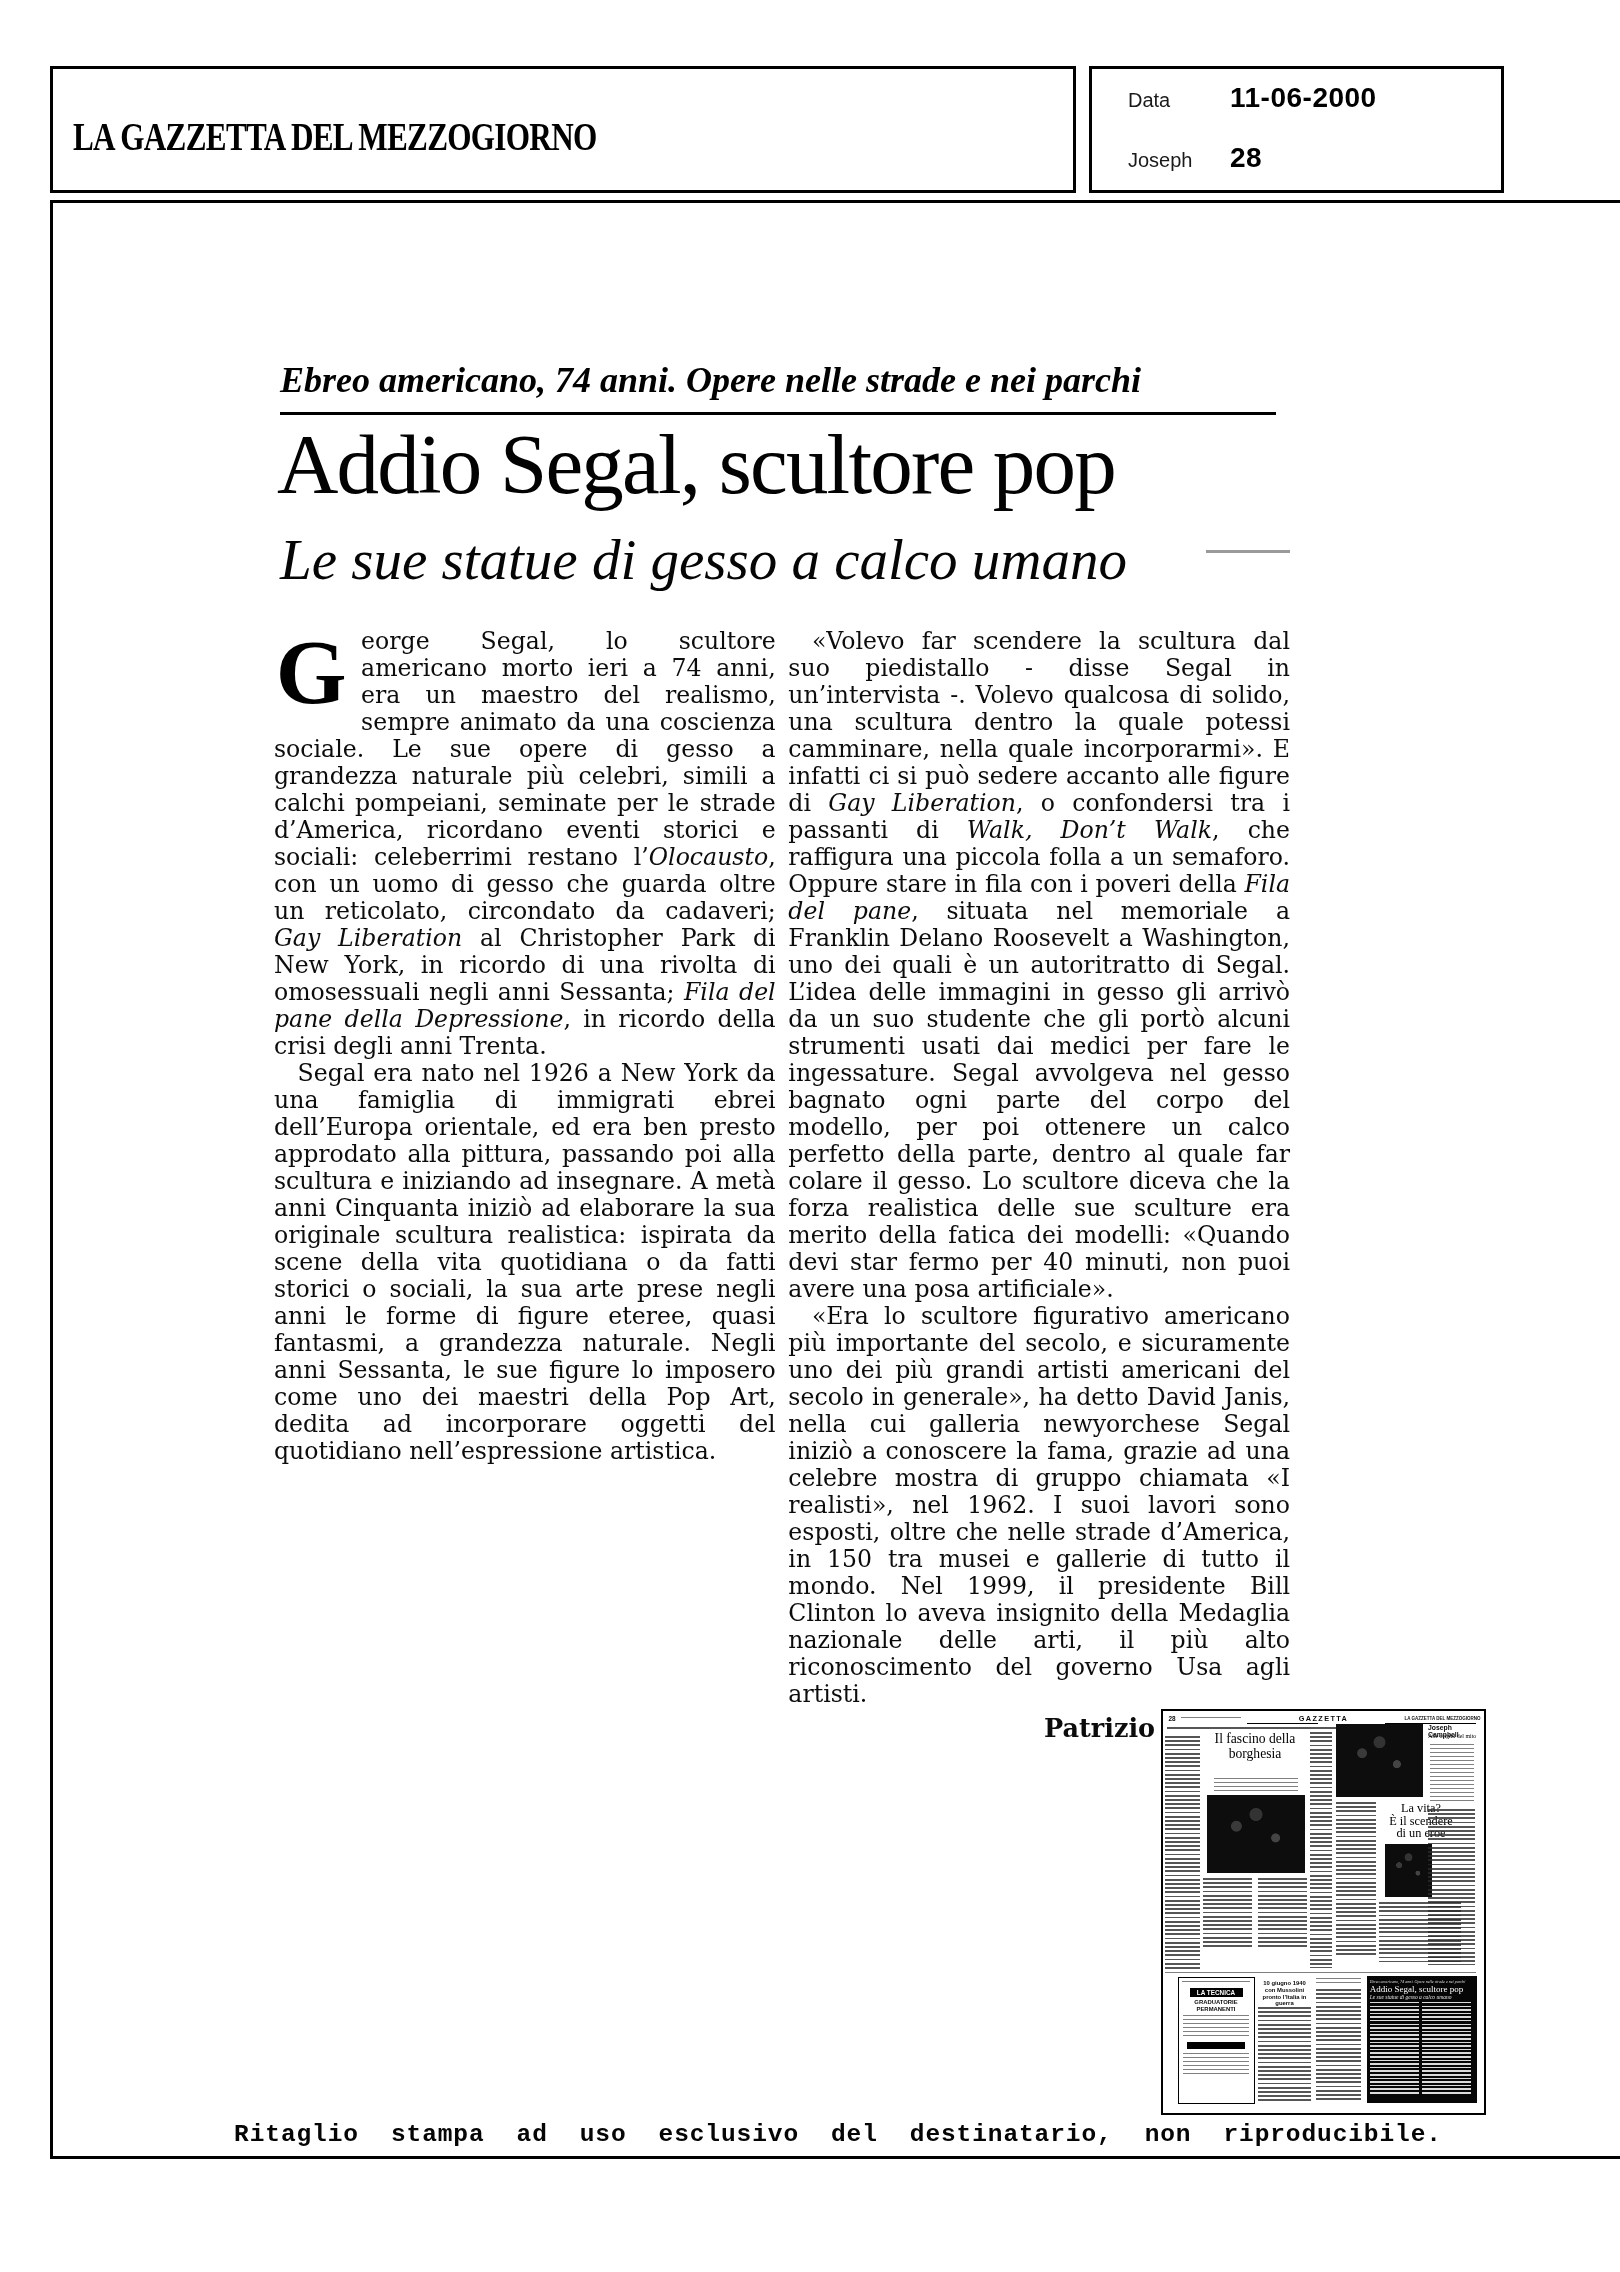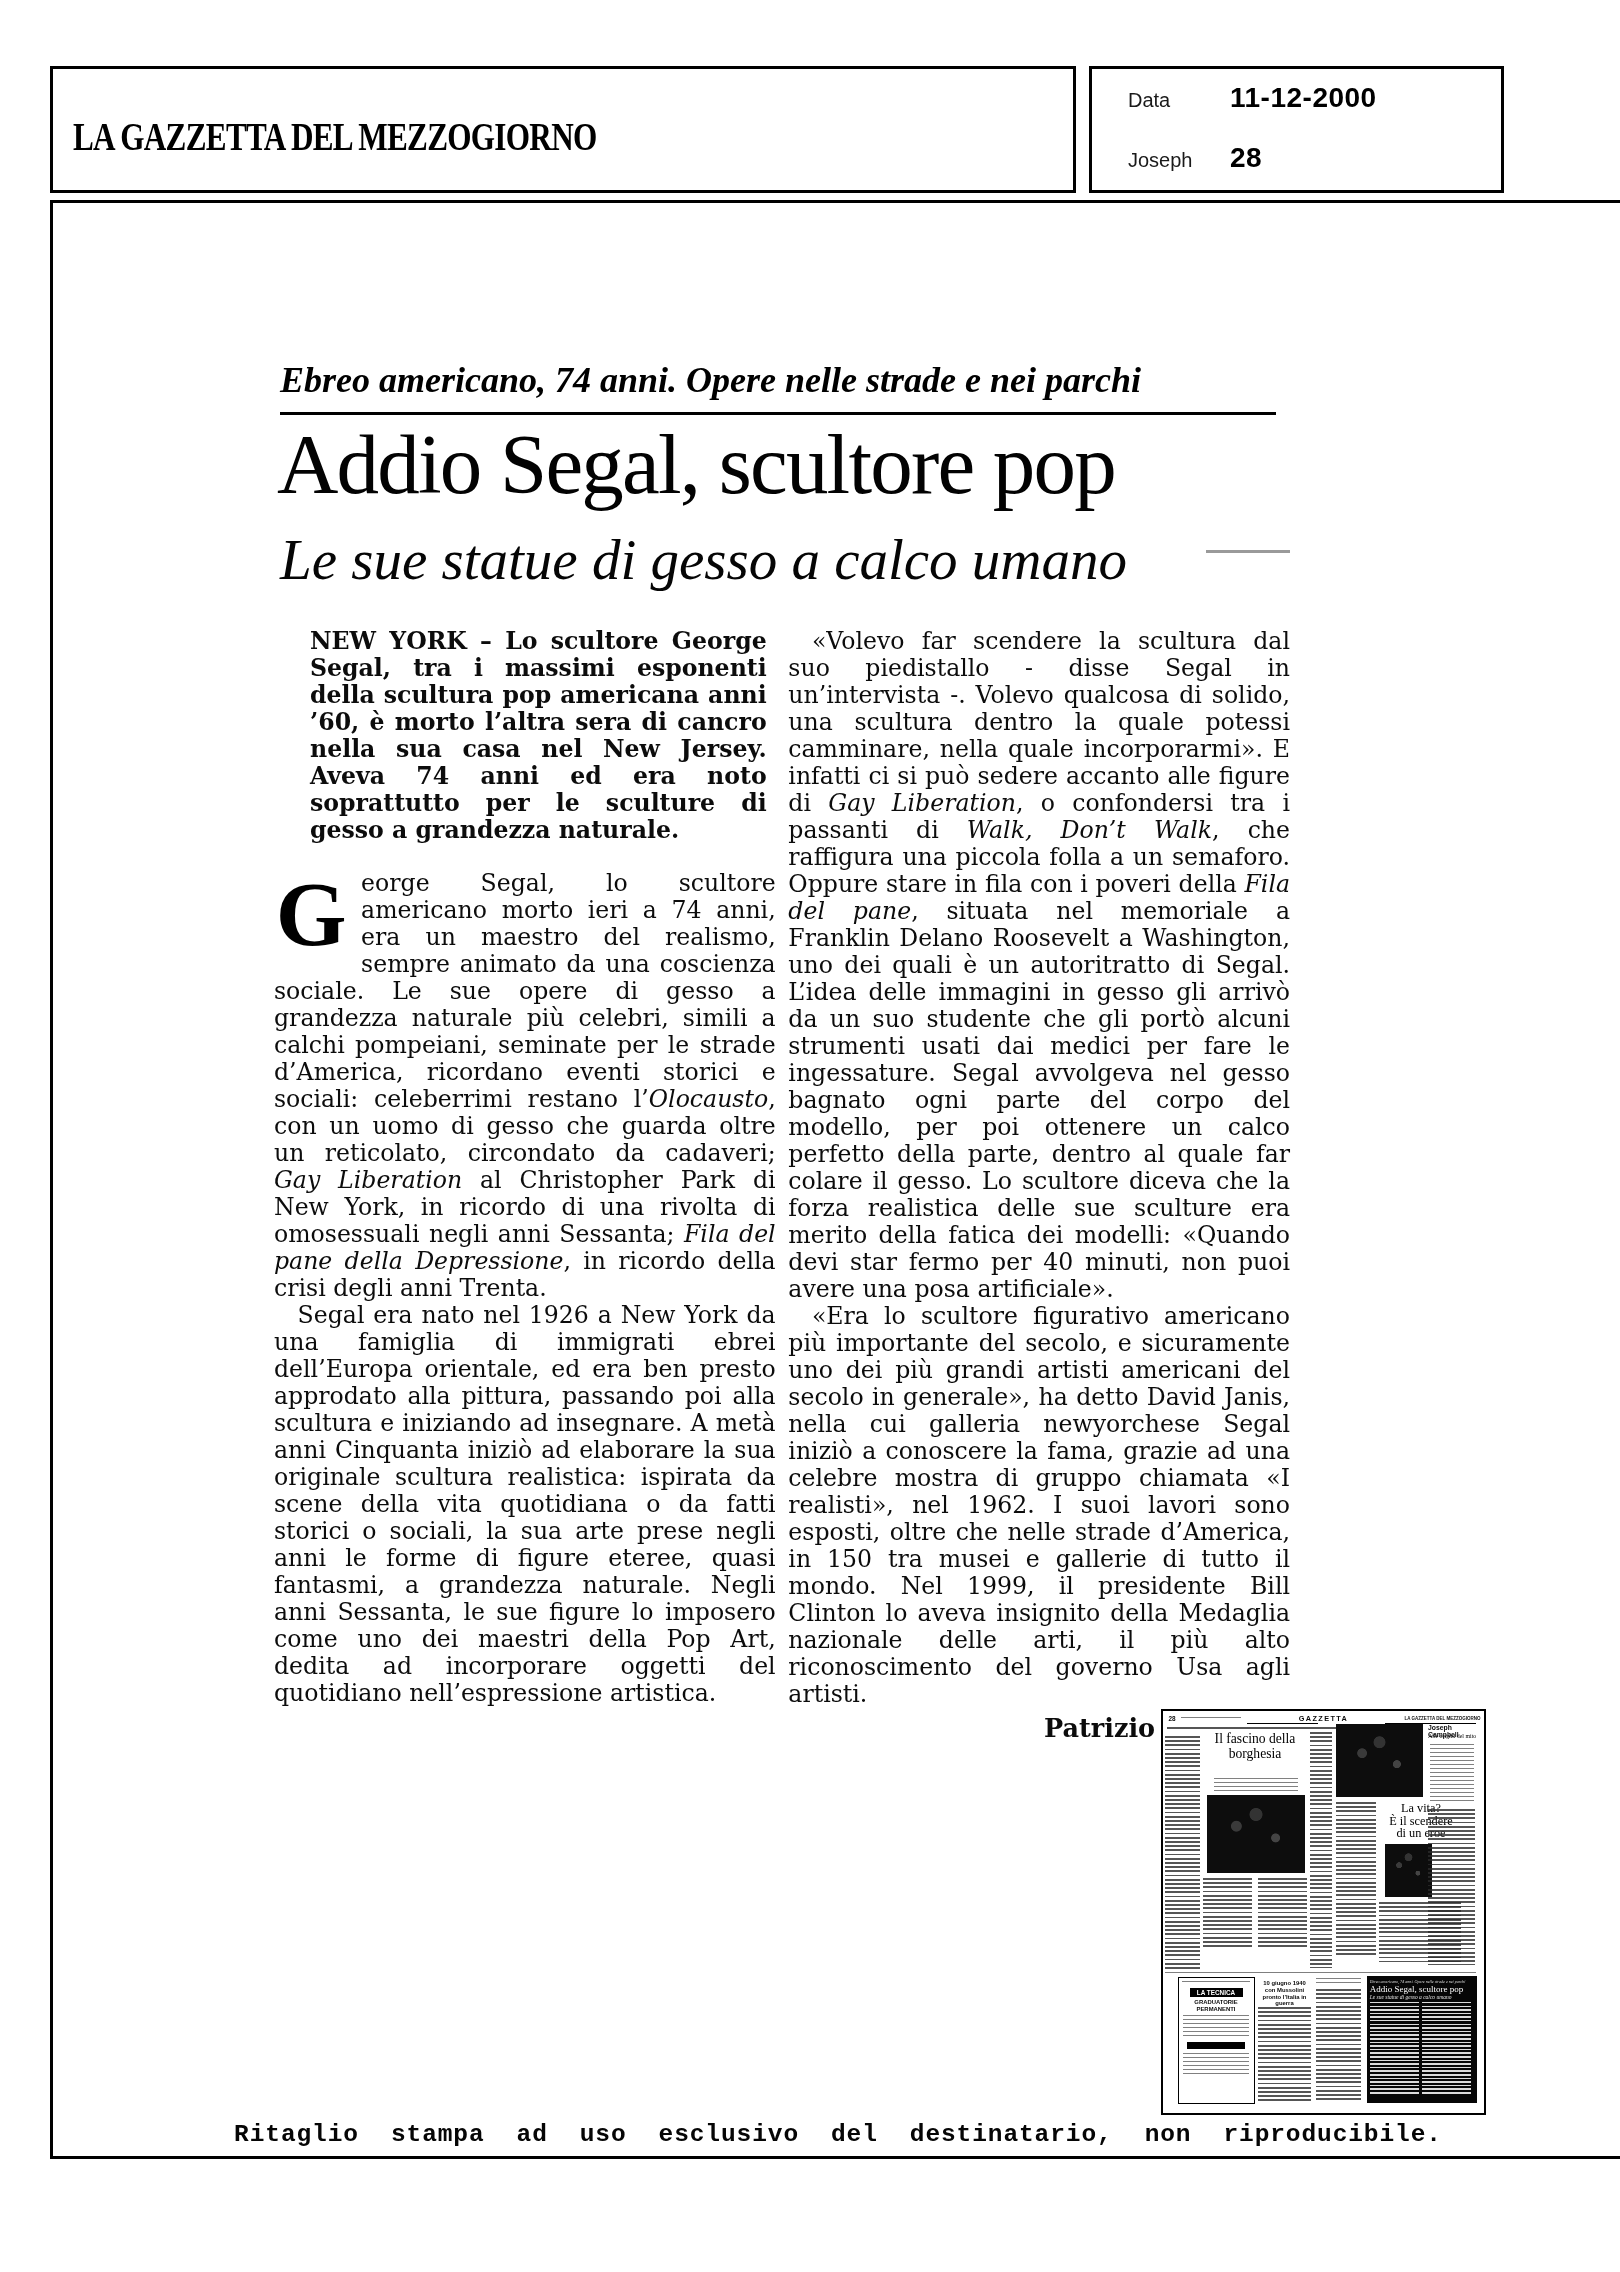"11-12-2000" span.meta-value { text: 11-12-2000 -> 11-06-2000 }
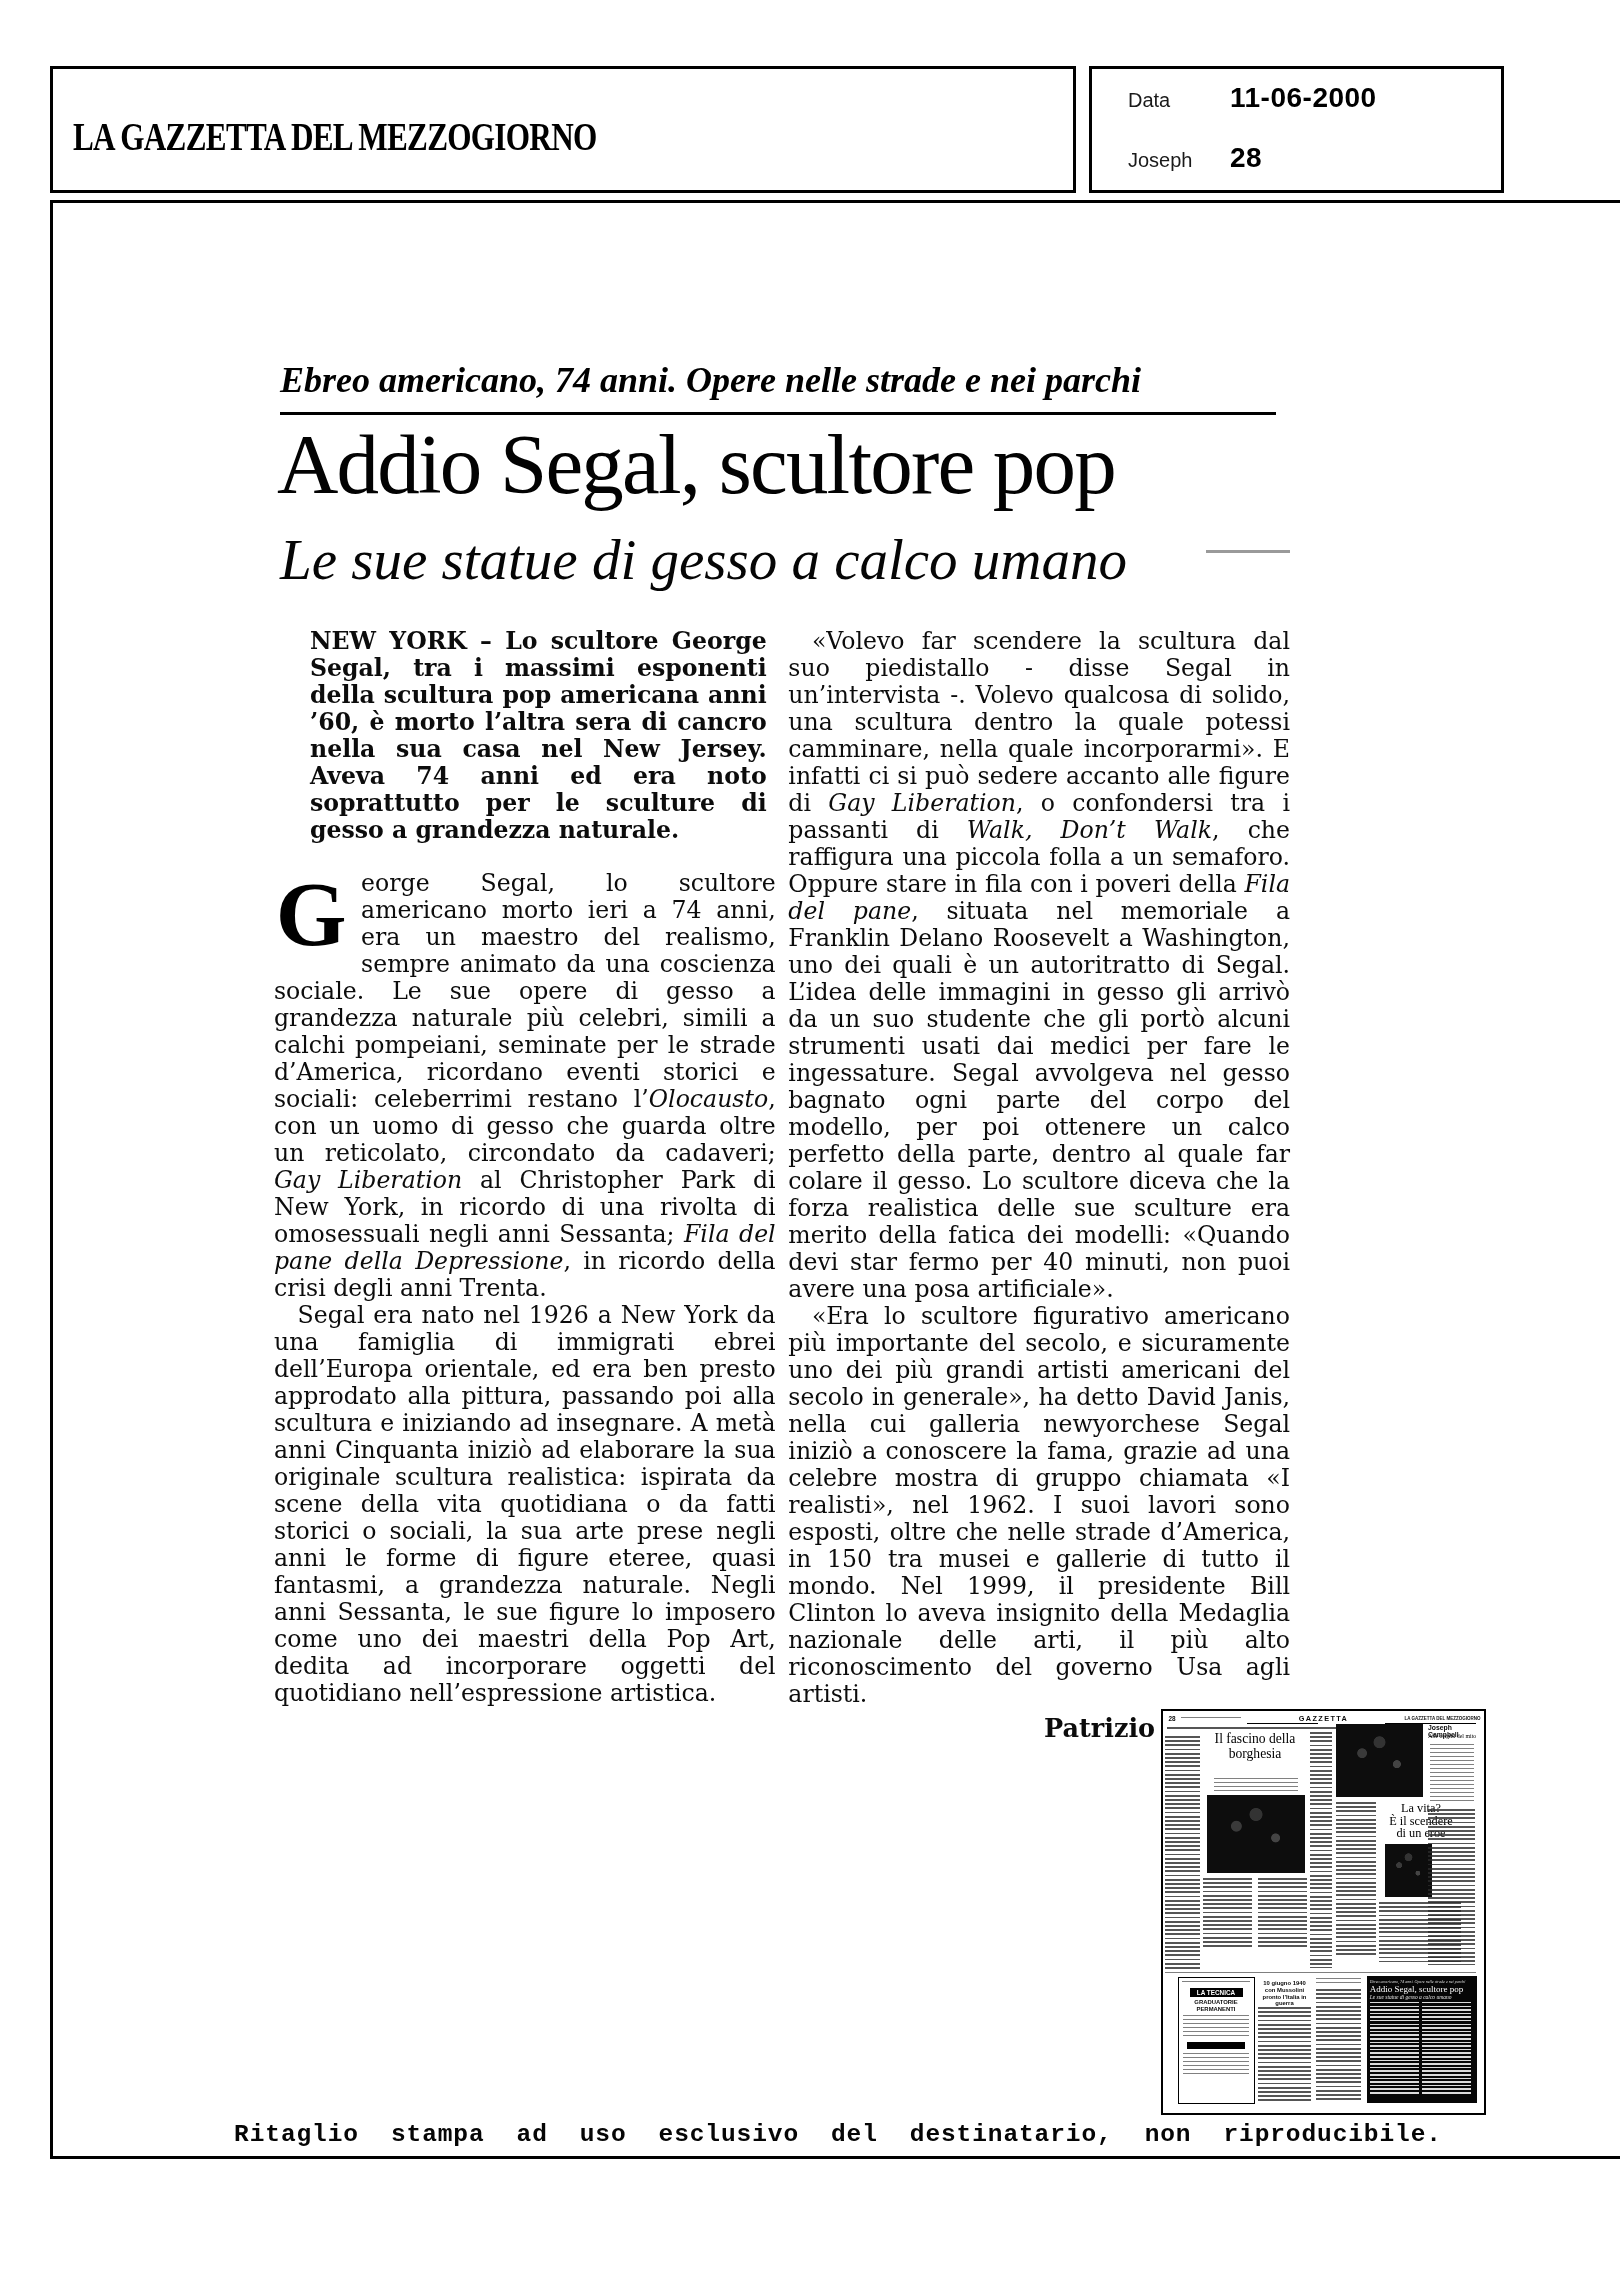"NEW YORK – Lo scultore" p.lede { html: <p>NEW YORK – Lo scultore George Segal, tra i massimi esponenti della scultura pop americana anni ’60, è morto l’altra sera di cancro nella sua casa nel New Jersey. Aveva 74 anni ed era noto soprattutto per le sculture di gesso a grandezza naturale.</p> -> none }
